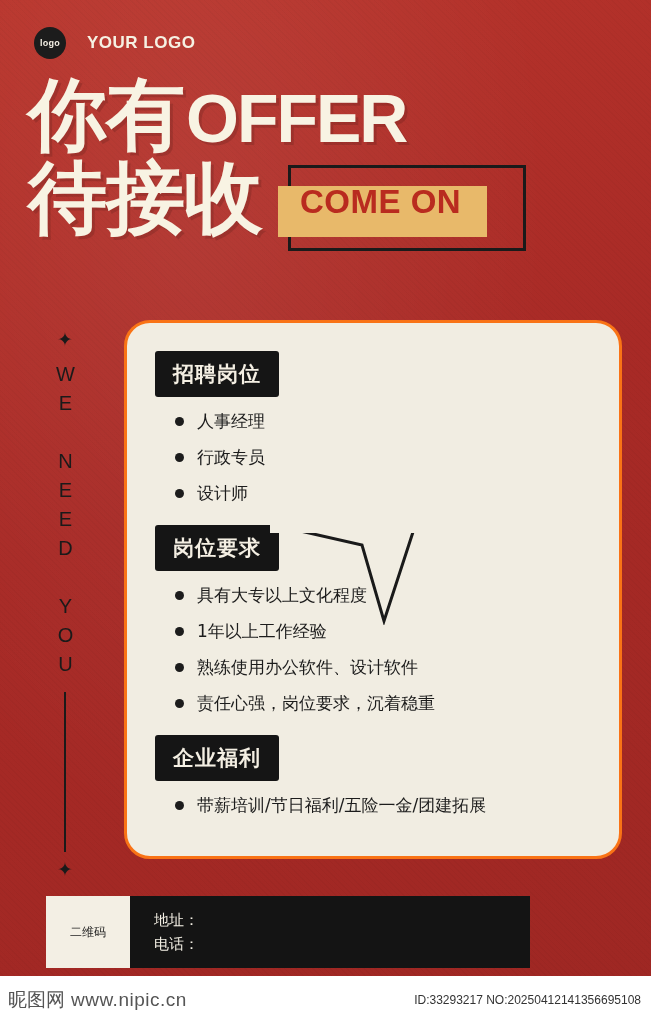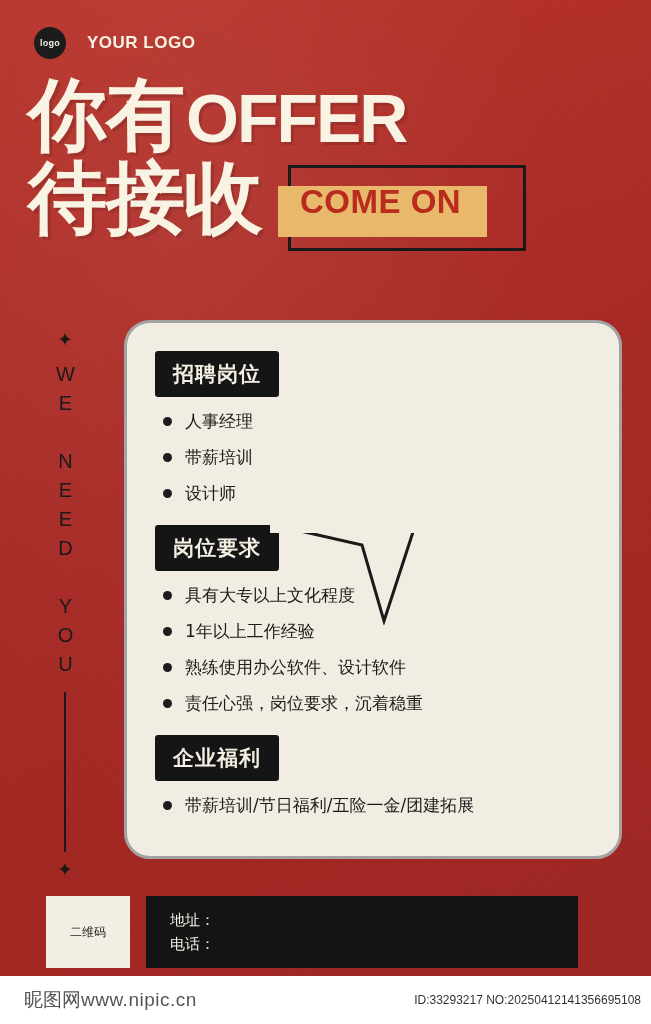"招聘岗位" .bubble { border: 3px solid #a3a3a3 -> 3px solid #f97316 }
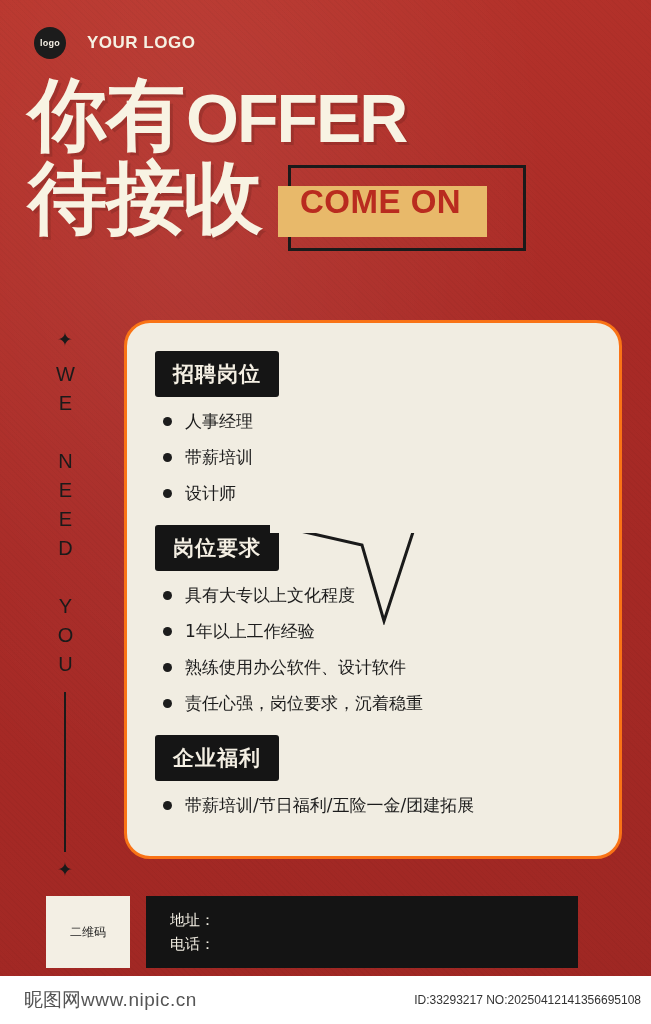"人事经理" ul.items { padding: 0 0 0 36px -> 0 0 0 48px }
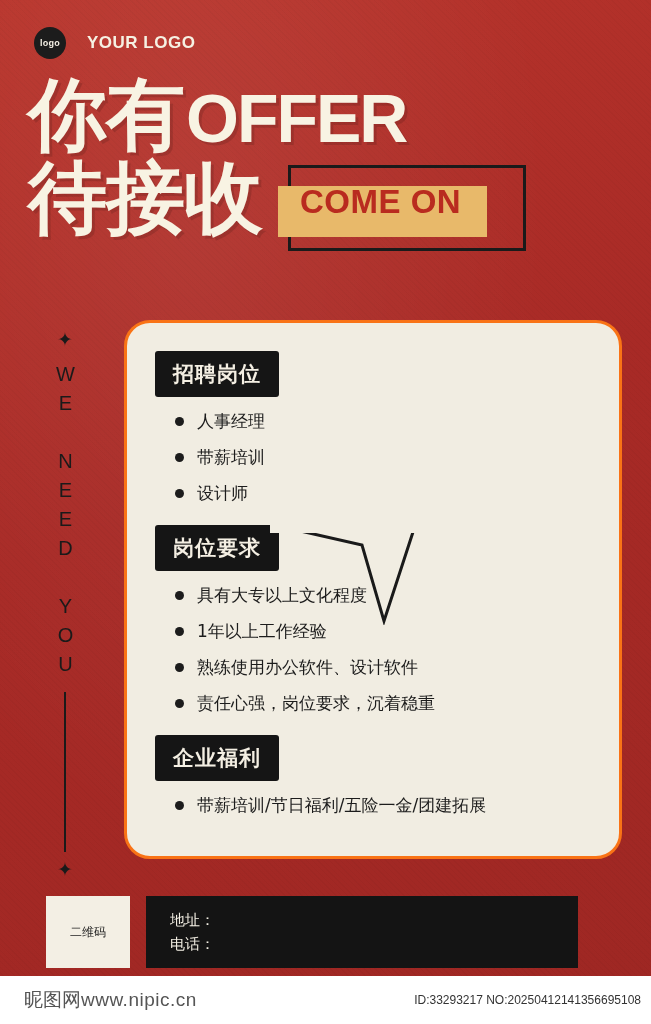"带薪培训" li { text: 带薪培训 -> 行政专员 }
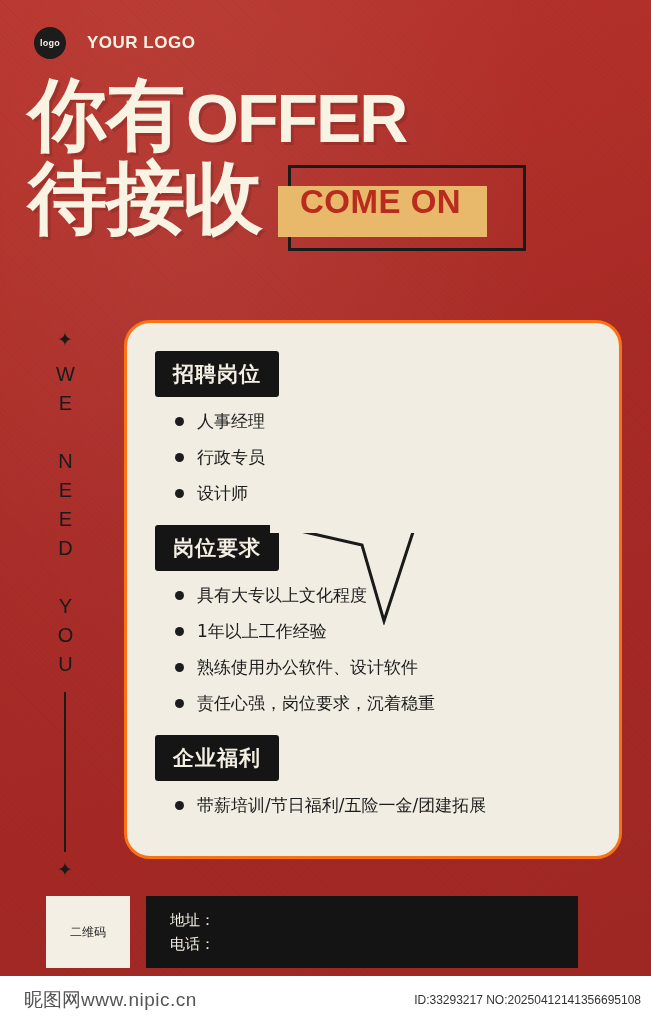"二维码" .footer { gap: 16px -> none; width: 532px -> 484px }
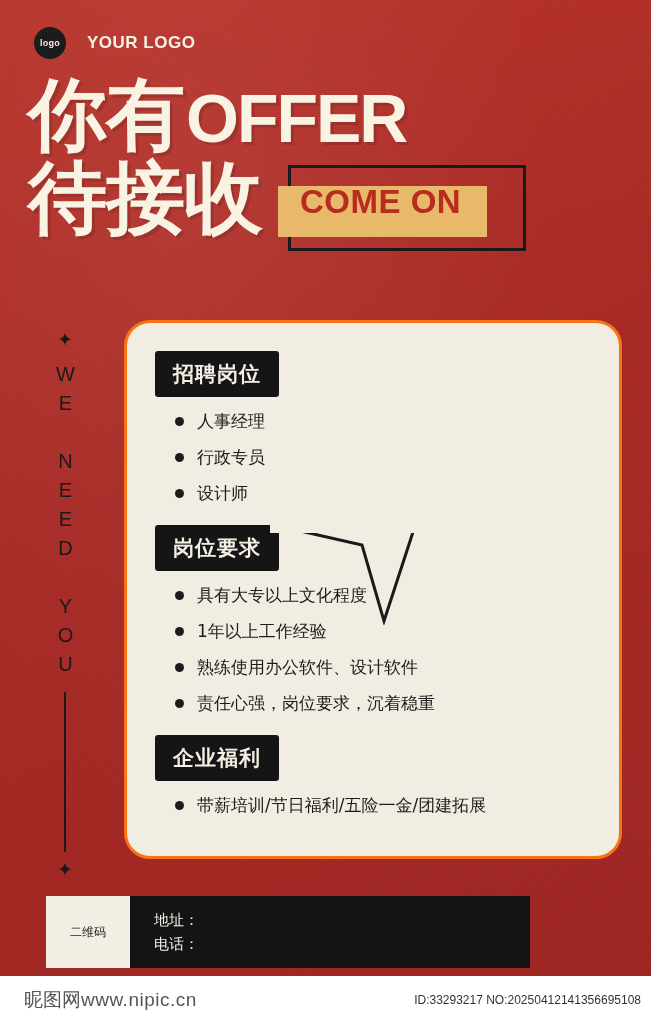"昵图网" .wm-left { gap: none -> 6px; margin-left: 24px -> 8px }
